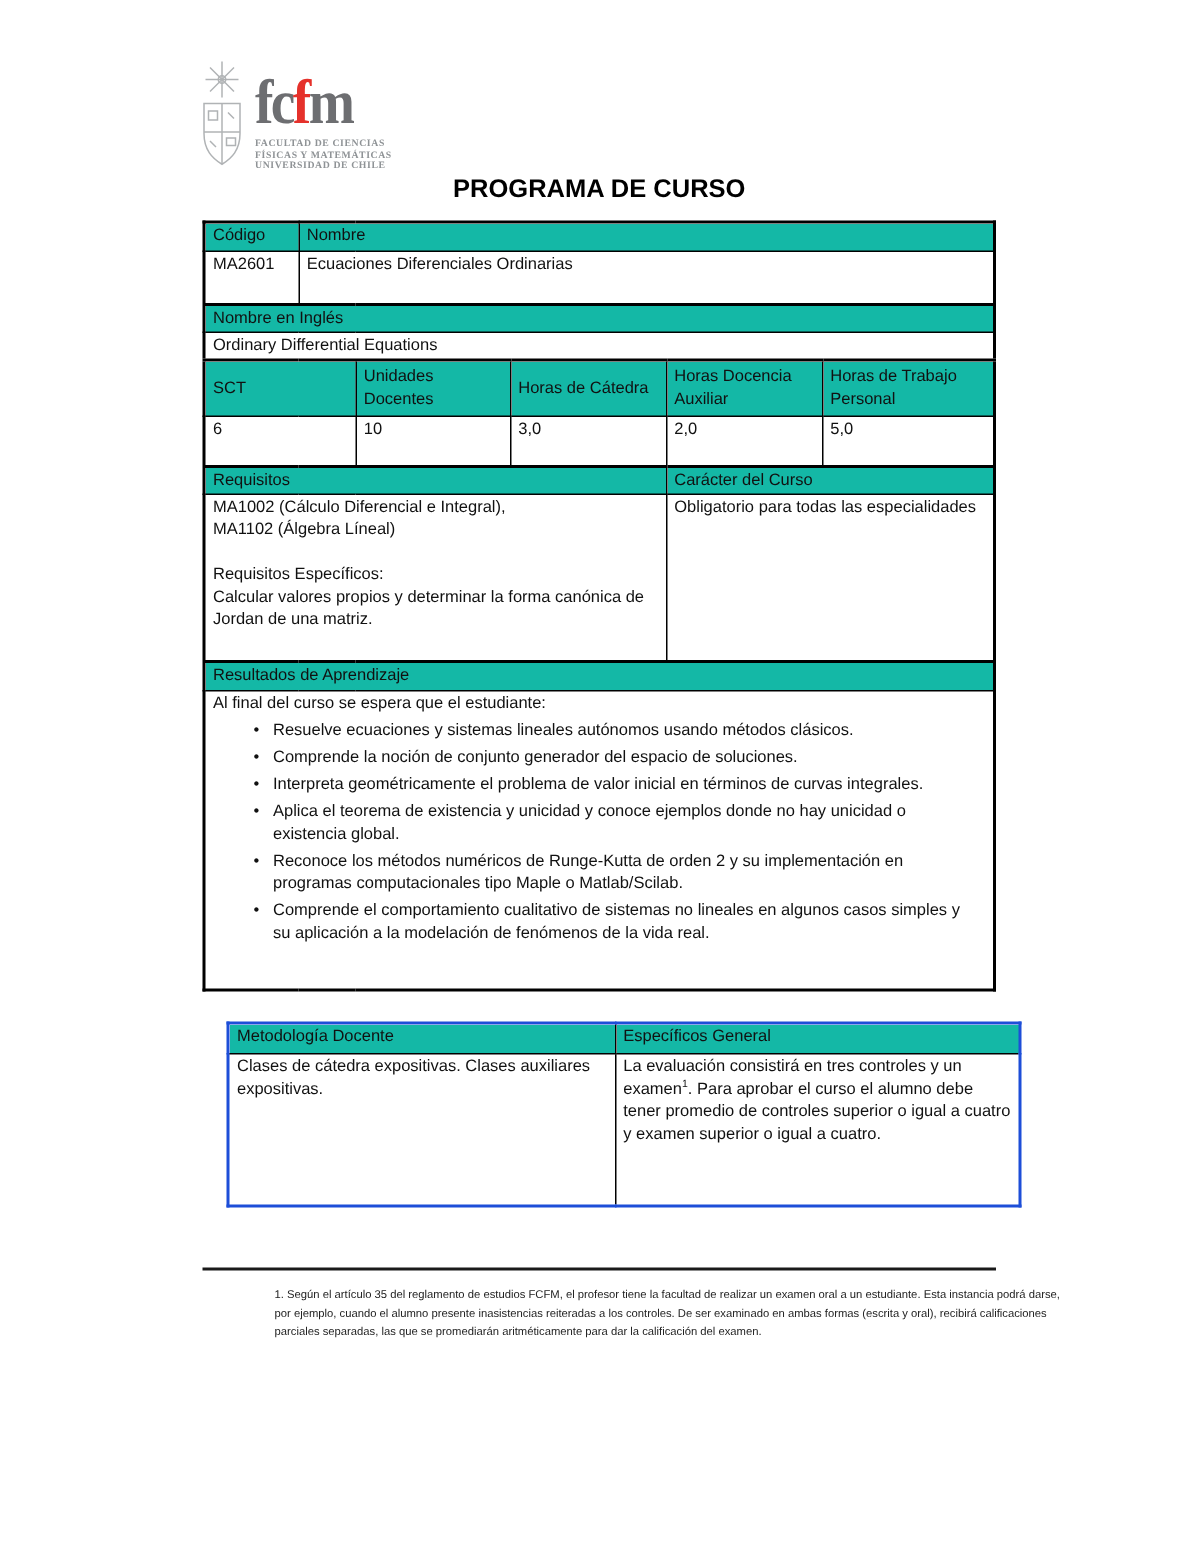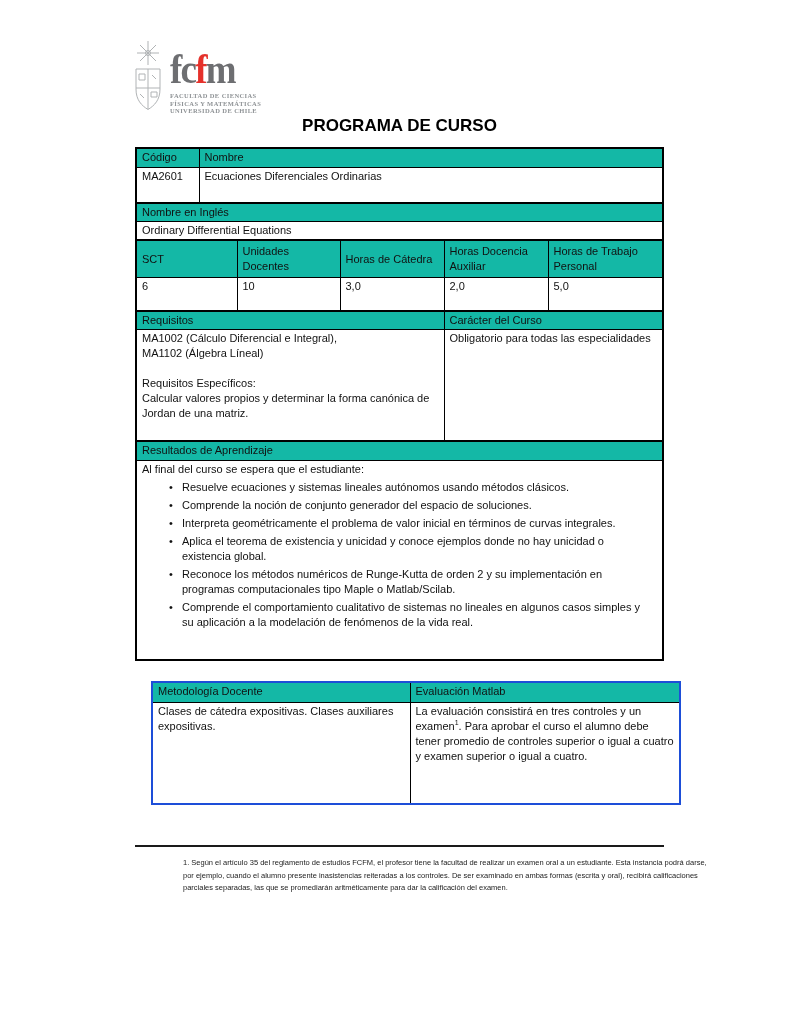"Evaluación Matlab" td.gray { text: Evaluación Matlab -> Específicos General }
